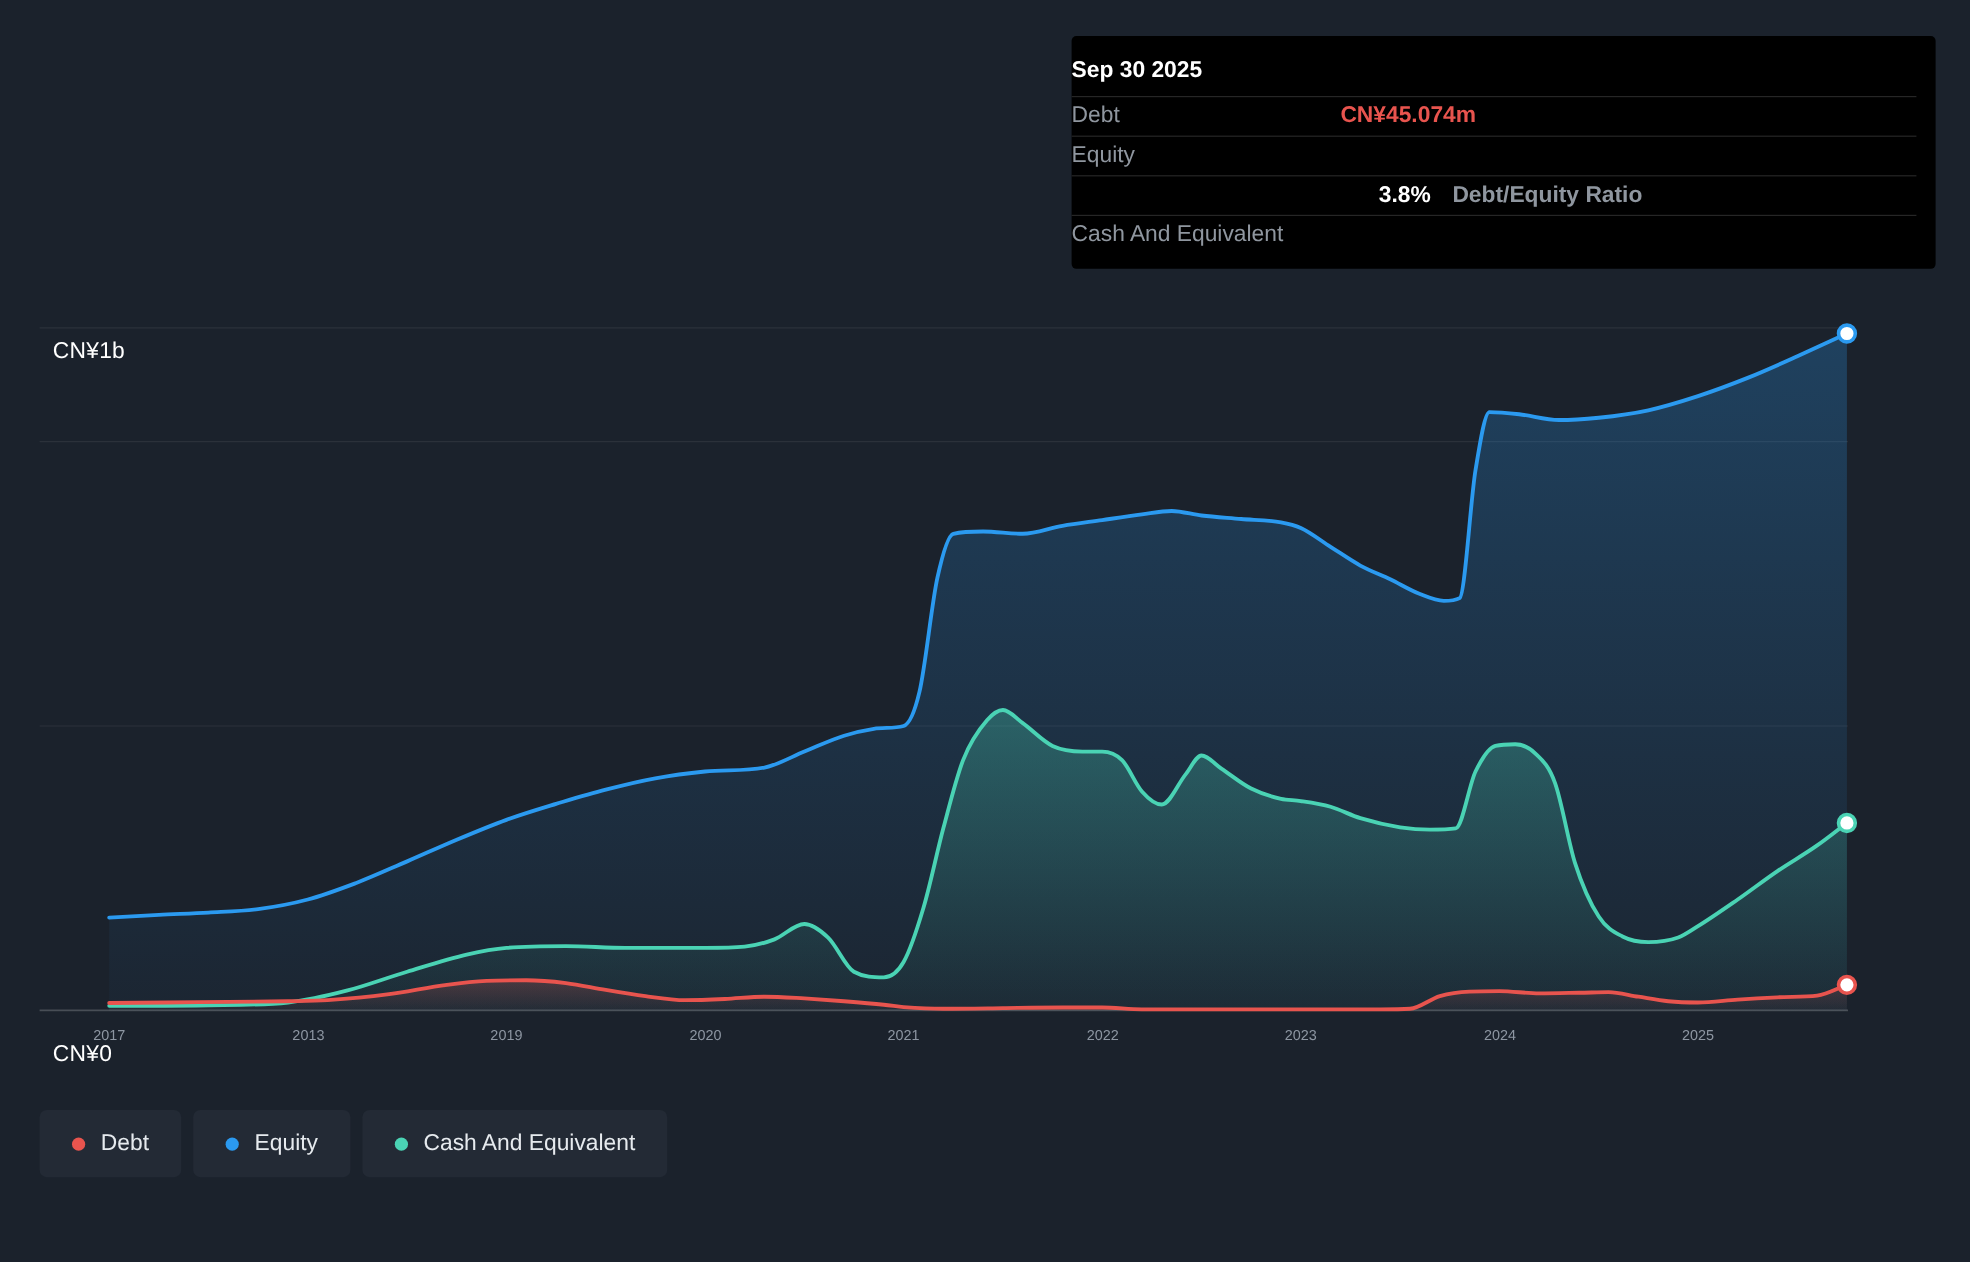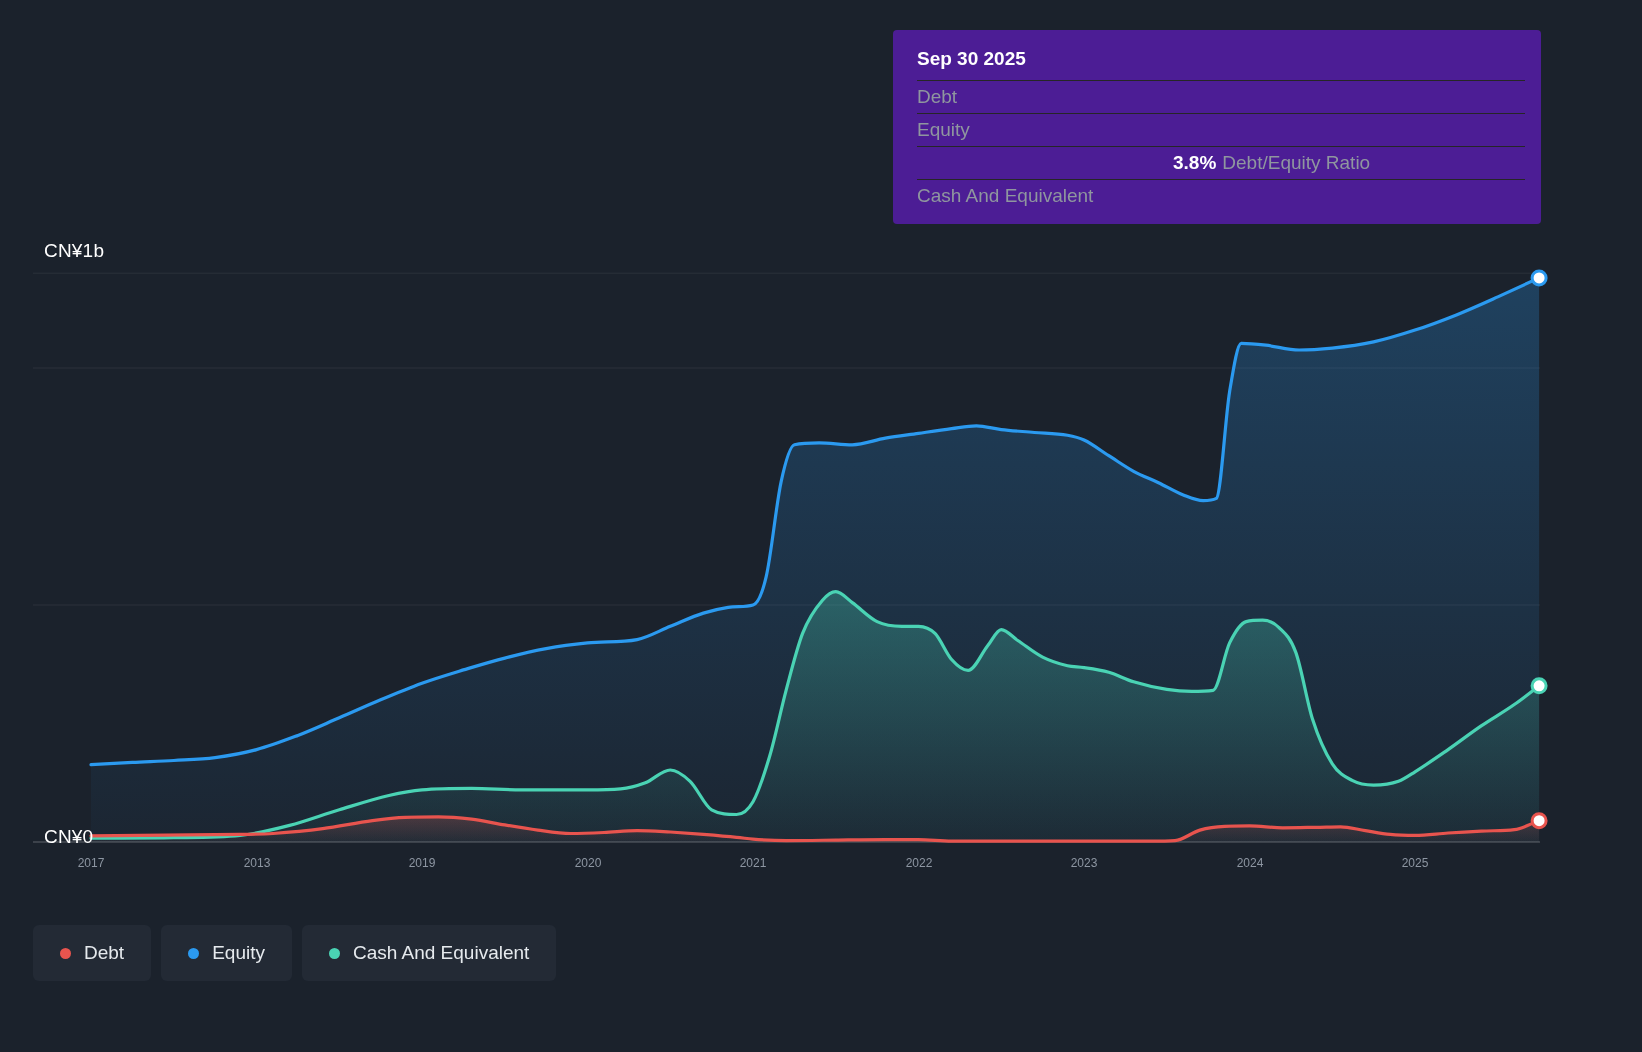"Sep 30 2025" .tooltip { background: #4c1d95 -> #000000; padding: 10px 16px 12px 24px -> 10px 16px 12px 0; width: 648px -> 720px }
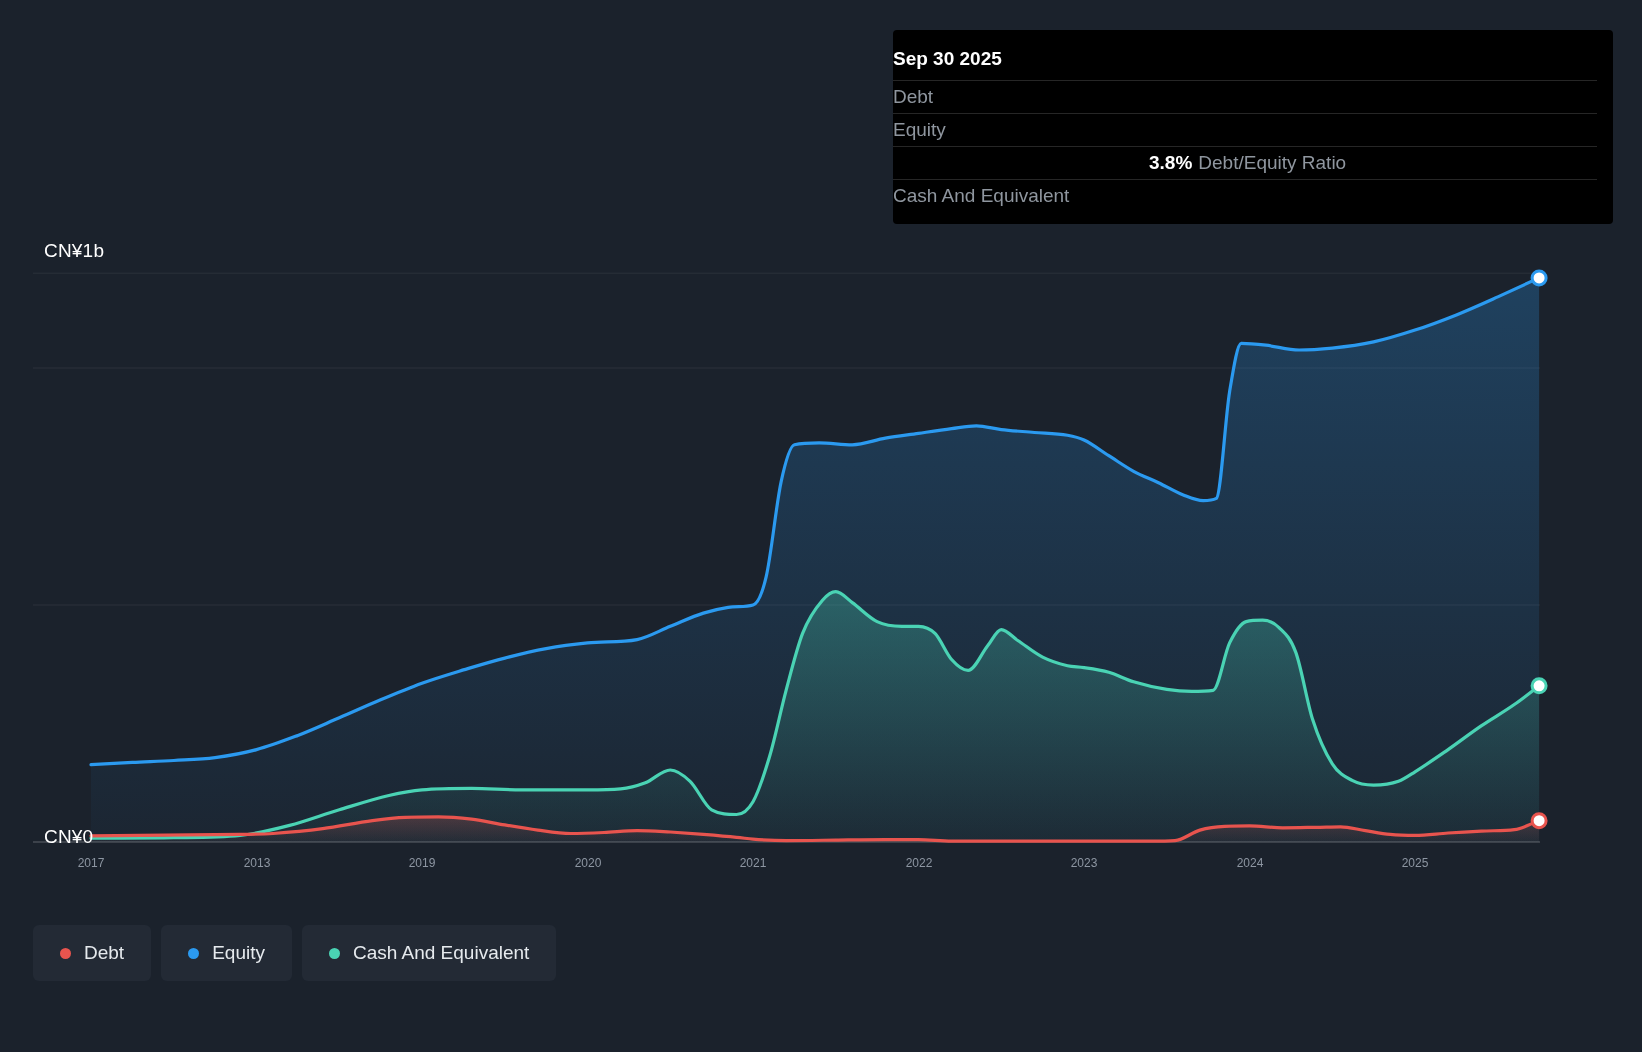"CN¥45.074m" span.tt-value { html: none -> <span>CN¥45.074m</span> }
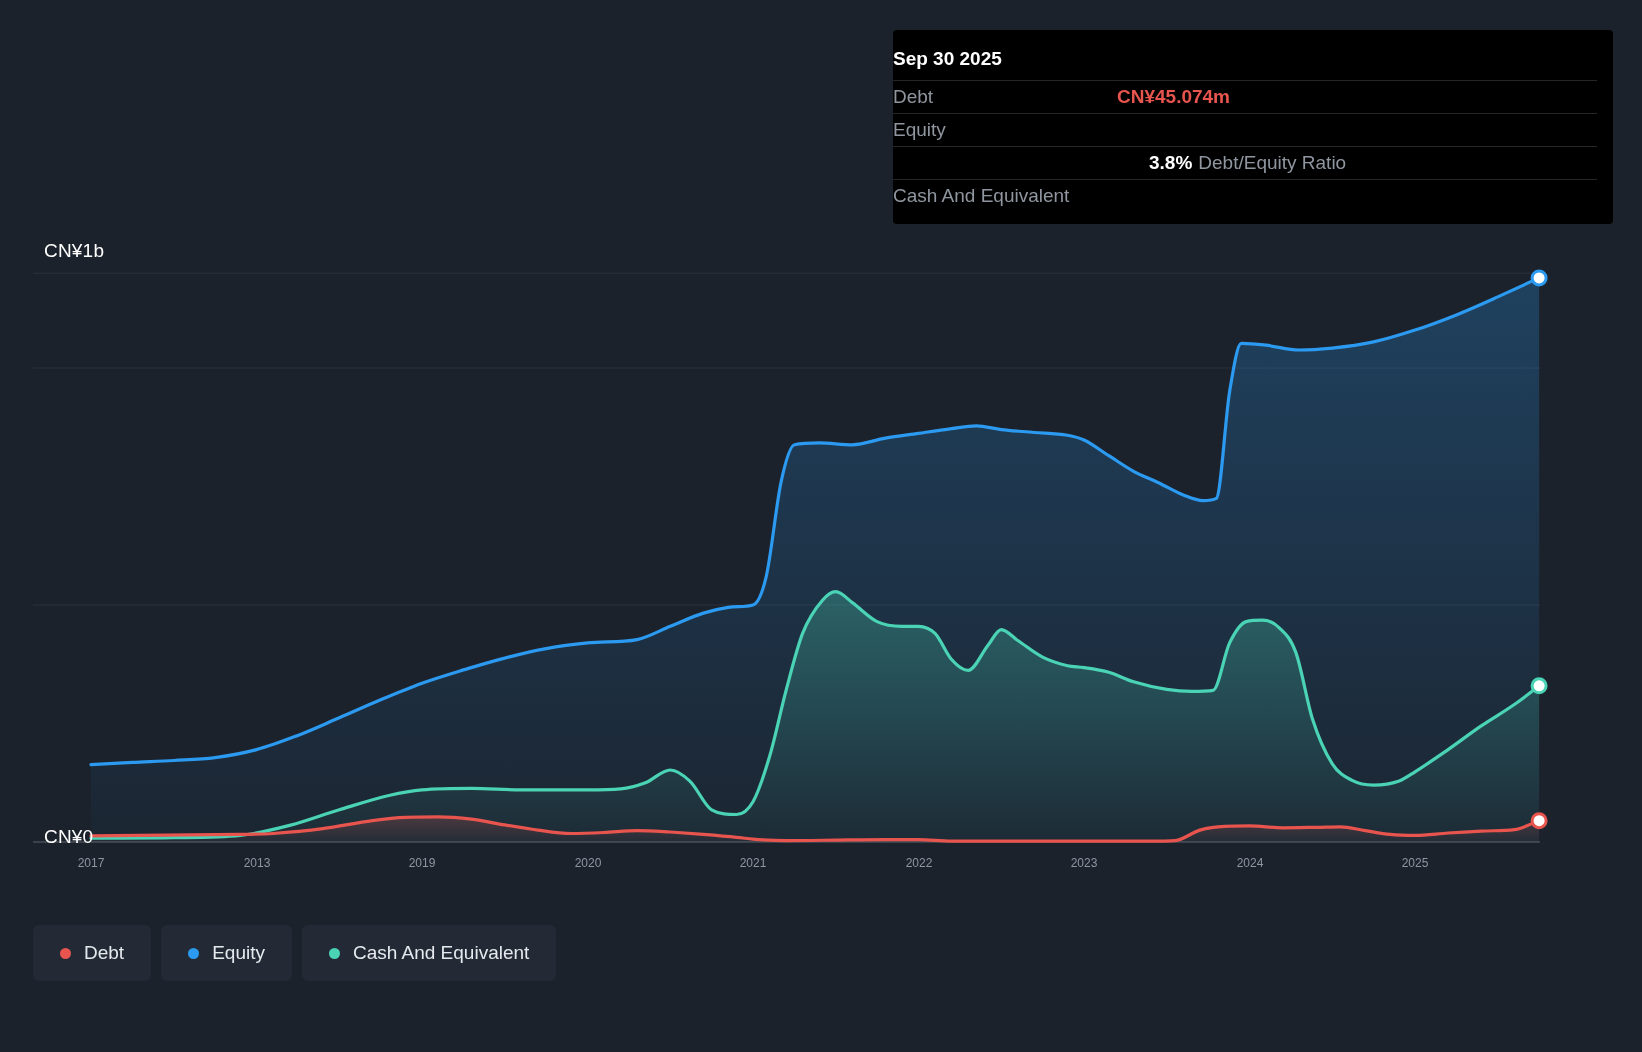"Debt/Equity Ratio" .tt-ratio-rest { font-weight: 400 -> 700; margin-left: 6px -> 18px }
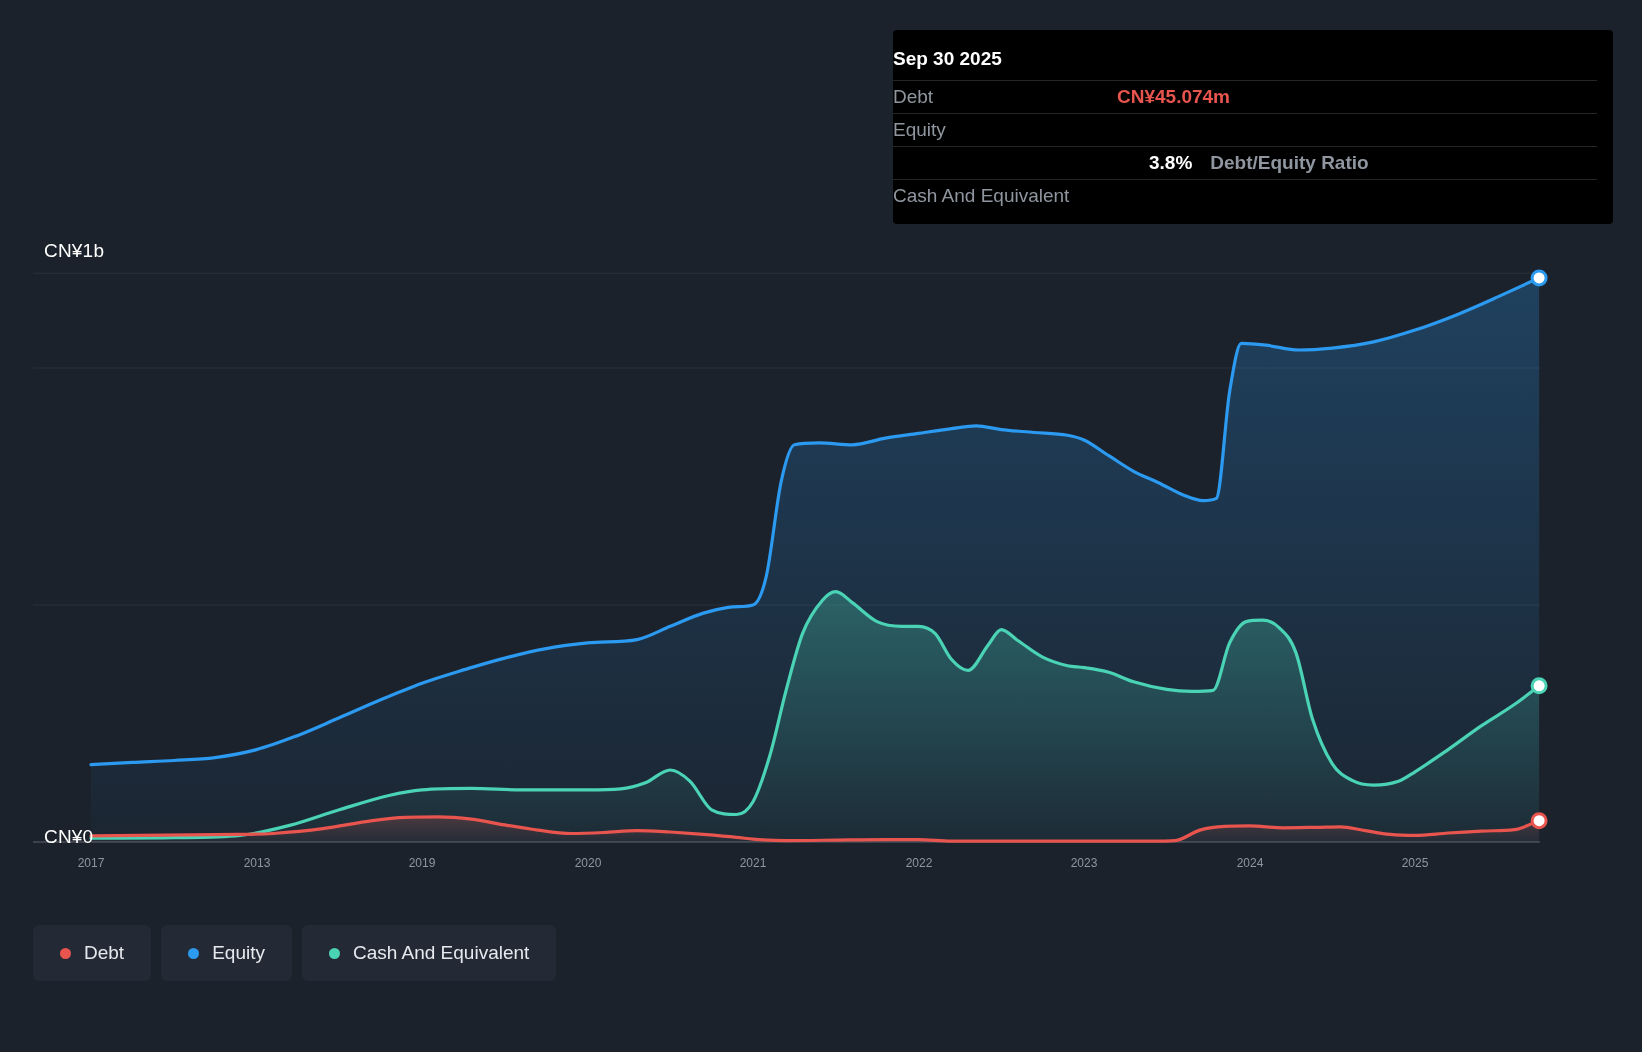"CN¥1b" .ylabel { margin-top: none -> 42px }
